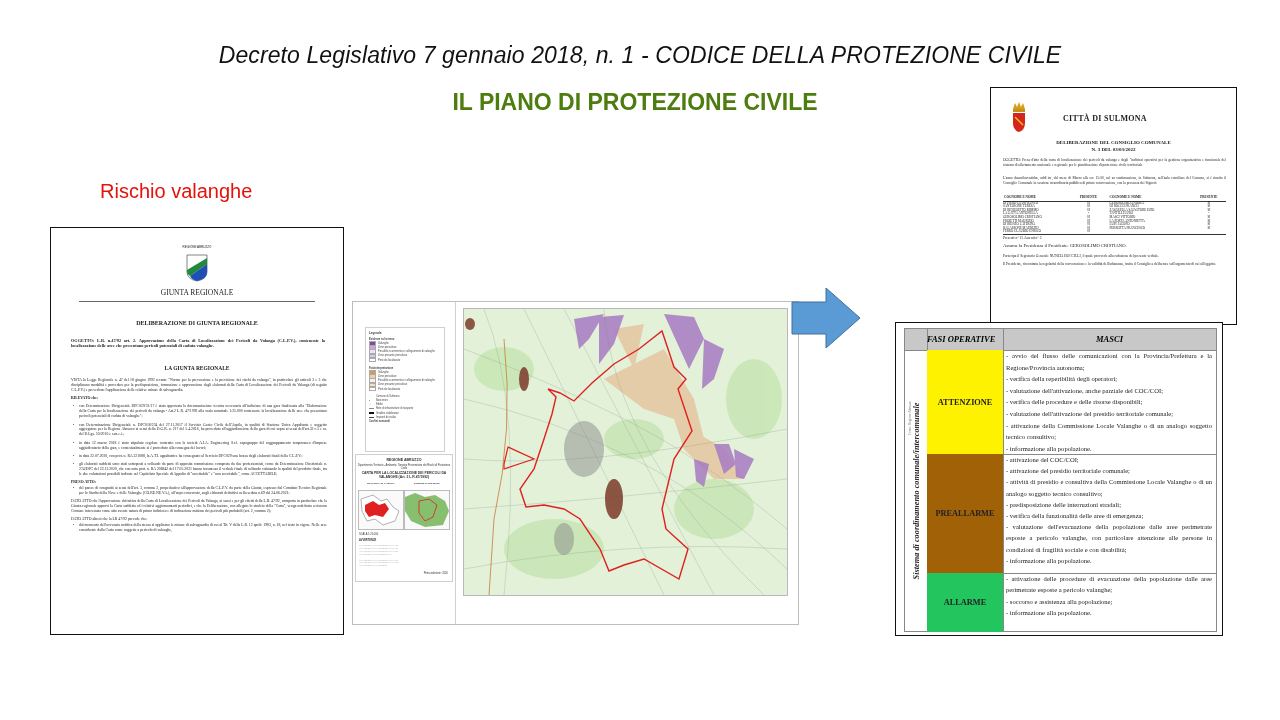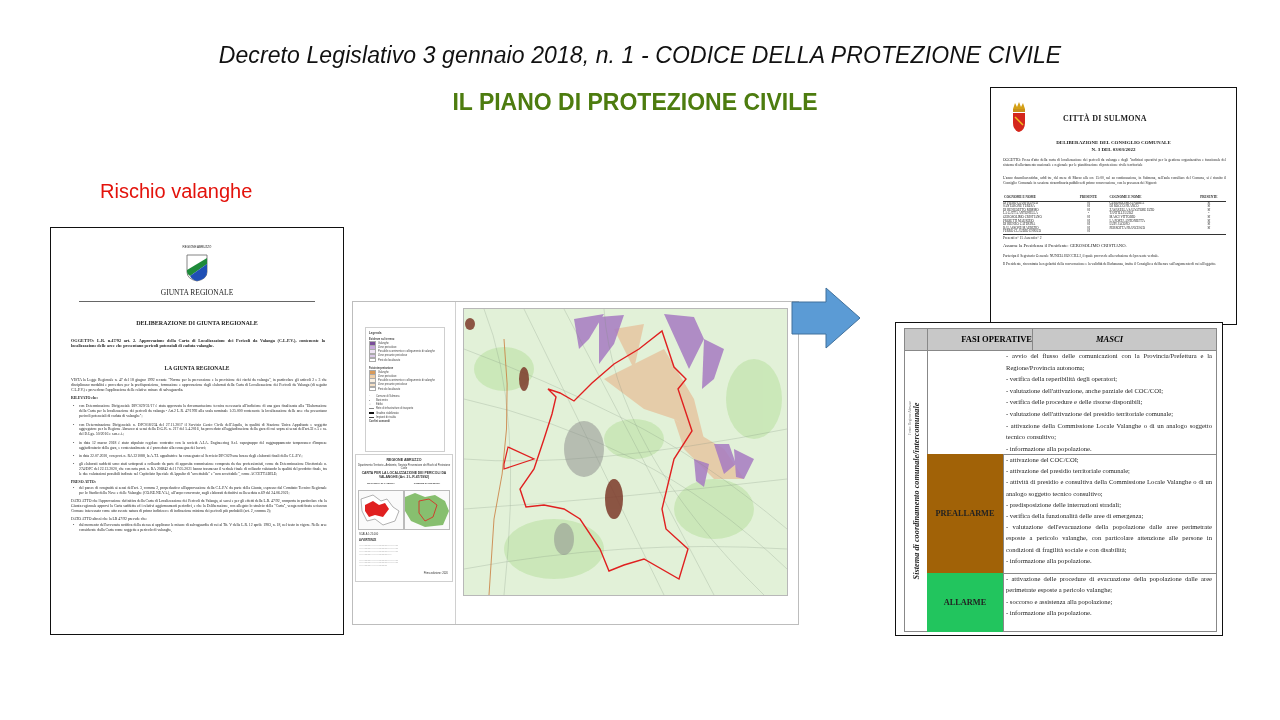"Decreto Legislativo 3 gennaio 2018," div.abs { text: 3 -> 7 }
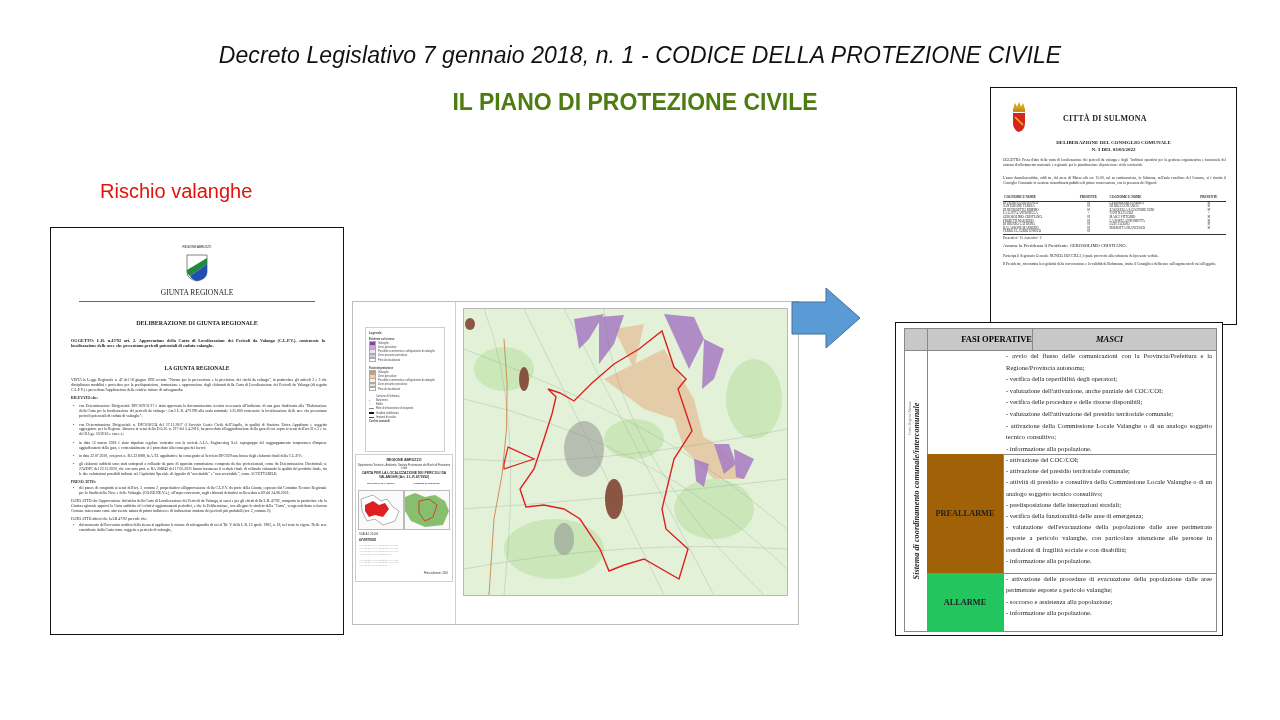"FASI OPERATIVE" .ph-head .c2 { font-style: none -> italic; padding-left: 29px -> none; text-align: right -> left }
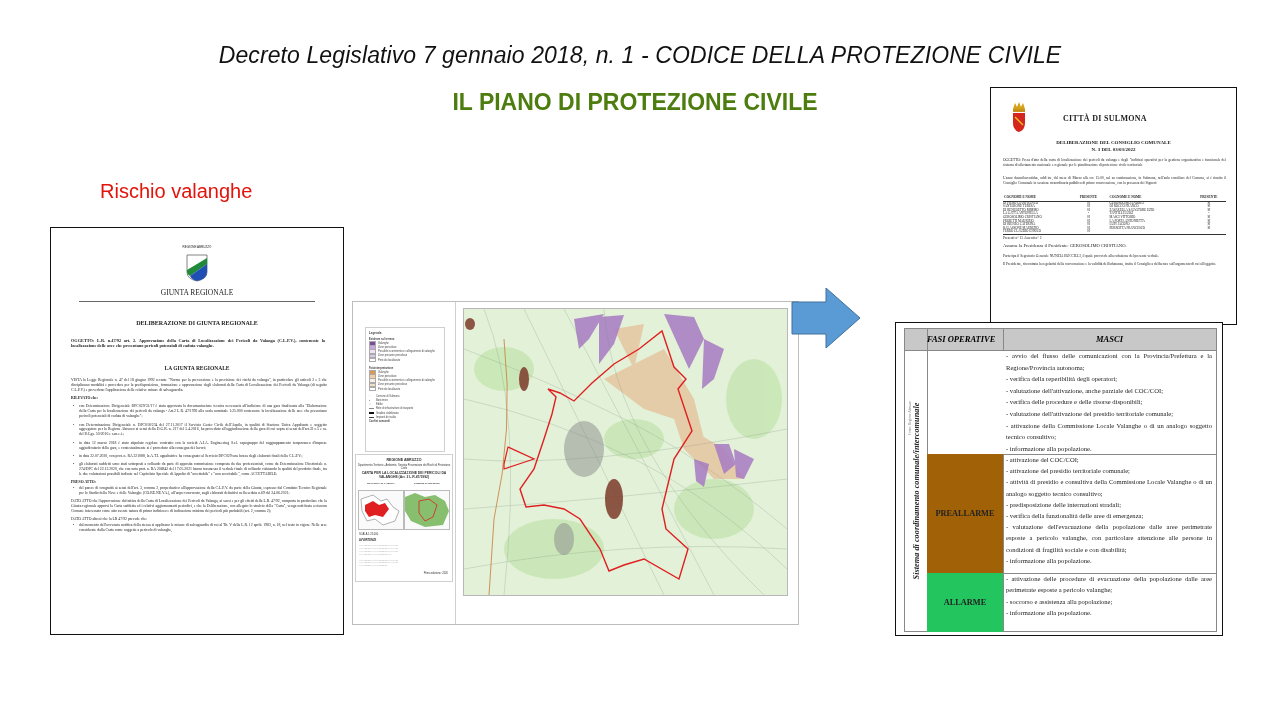"ATTENZIONE" div.name { html: none -> <div>ATTENZIONE</div> }
